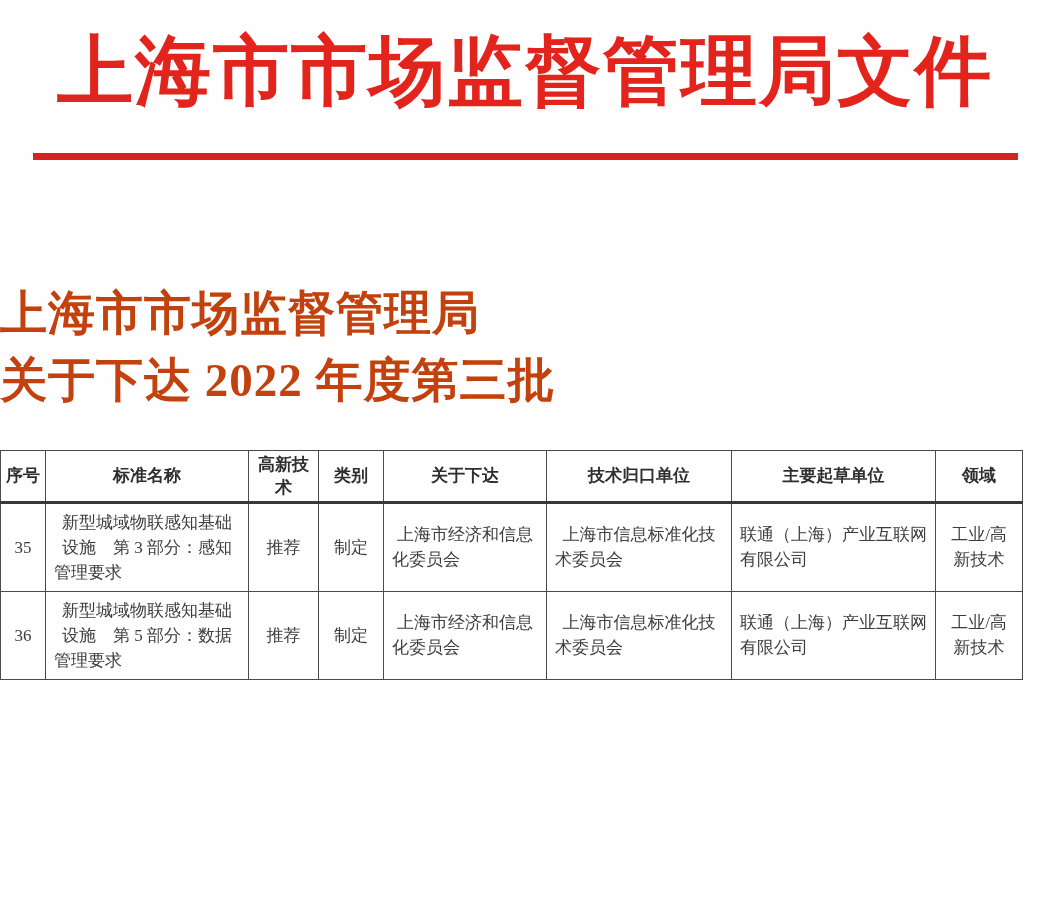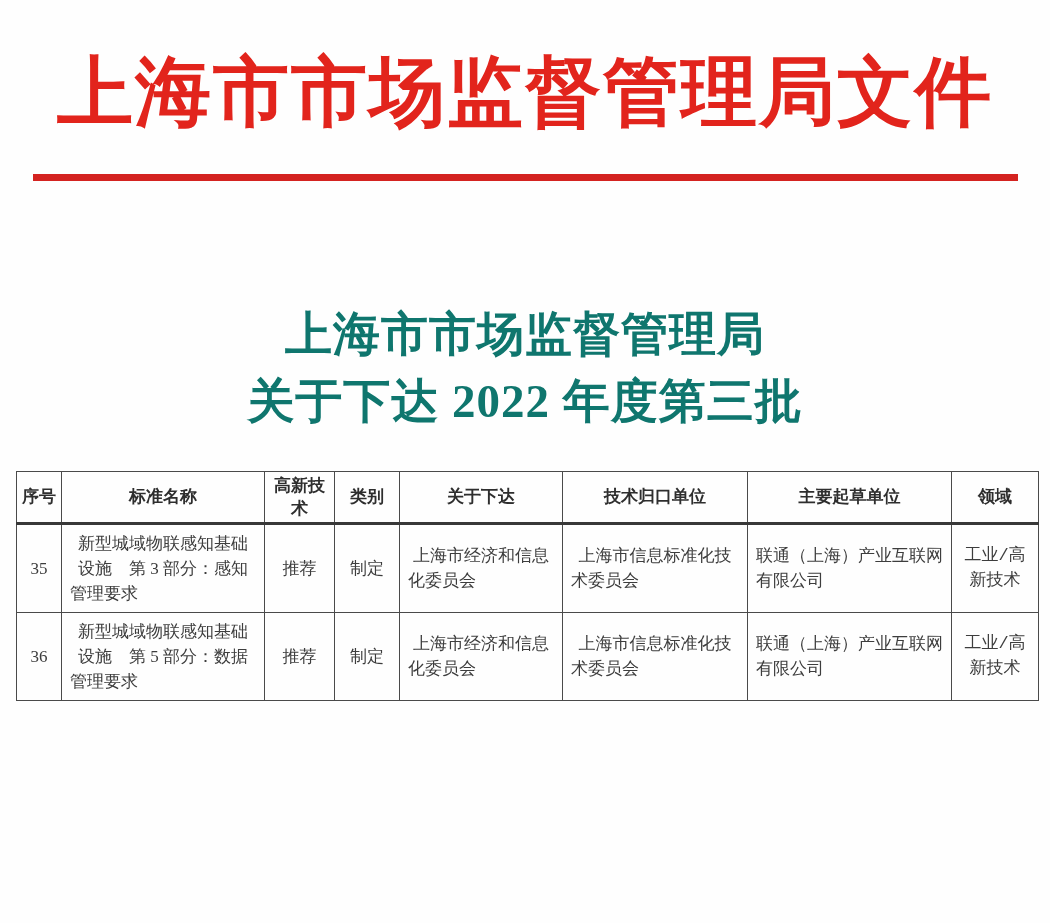"上海市市场监督管理局文件" .banner { padding-top: 41px -> 20px }
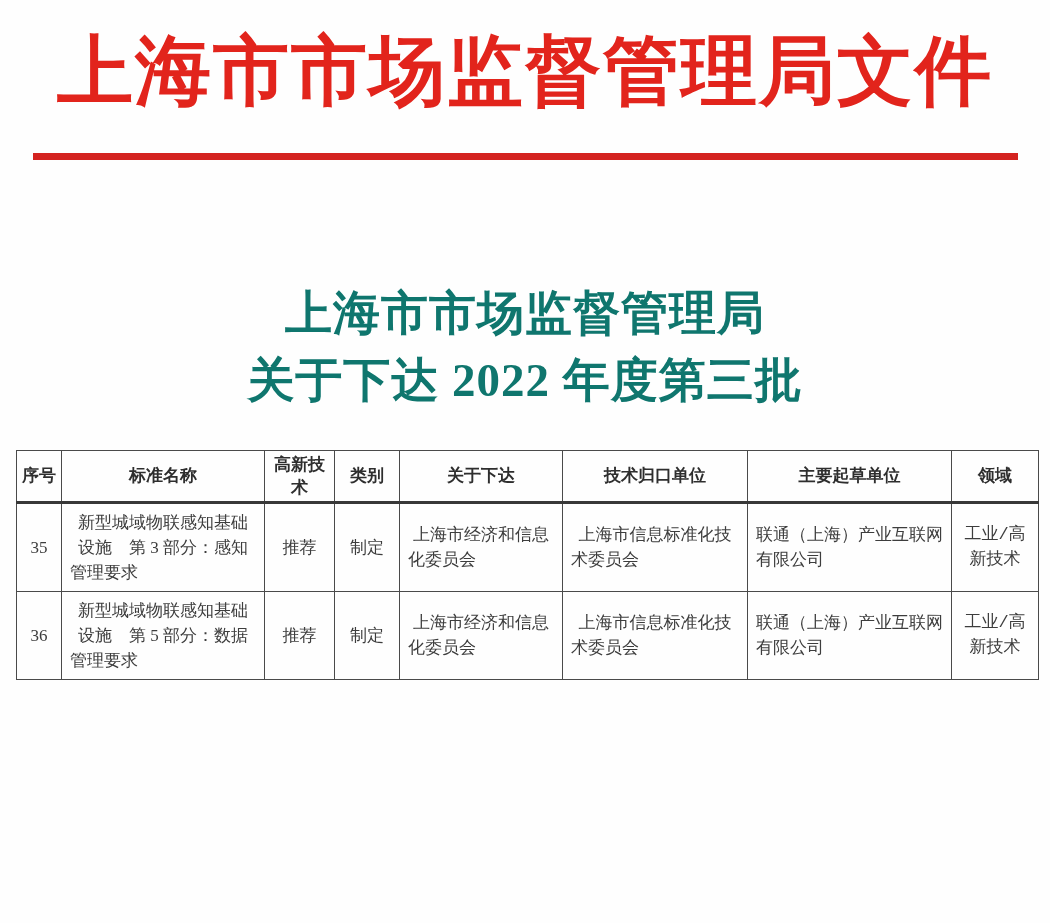"上海市市场监督管理局" .title-block { color: #0f766e -> #c2410c; text-align: center -> none }
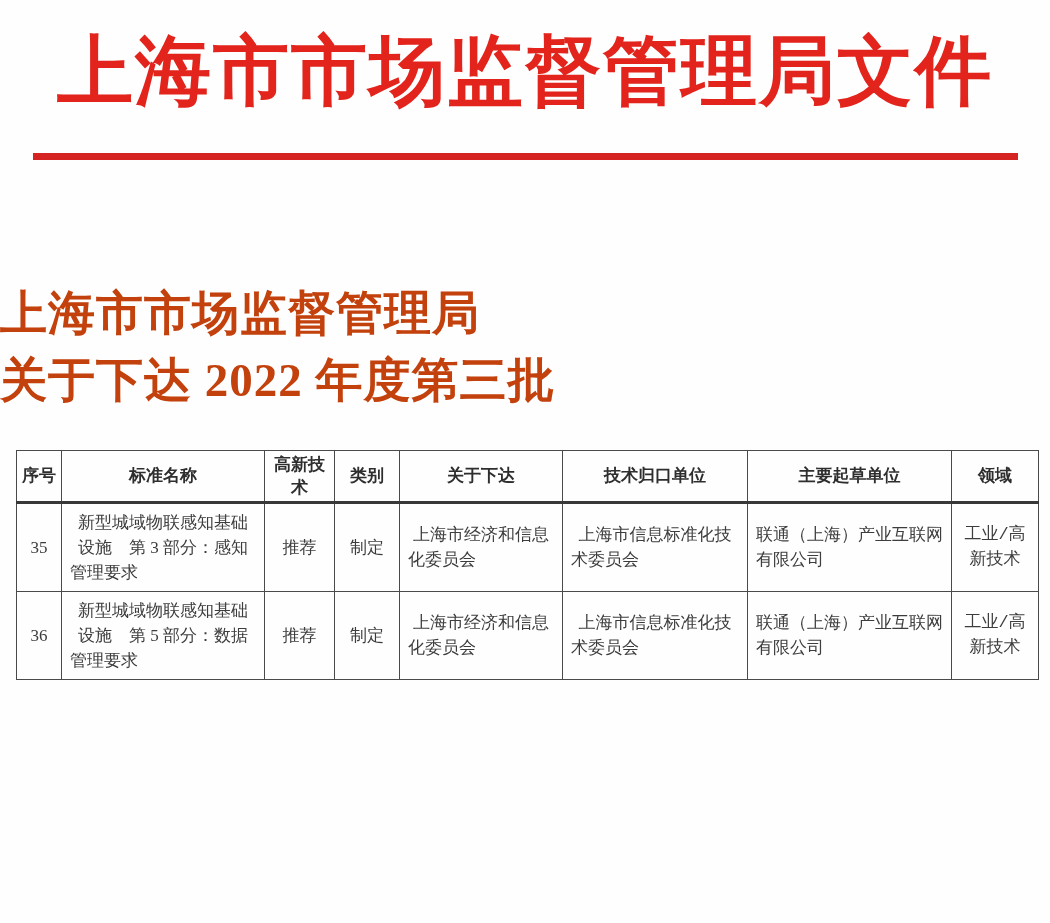"序号" table.standards { margin: 36px 0 0 16px -> 36px 0 0 0 }
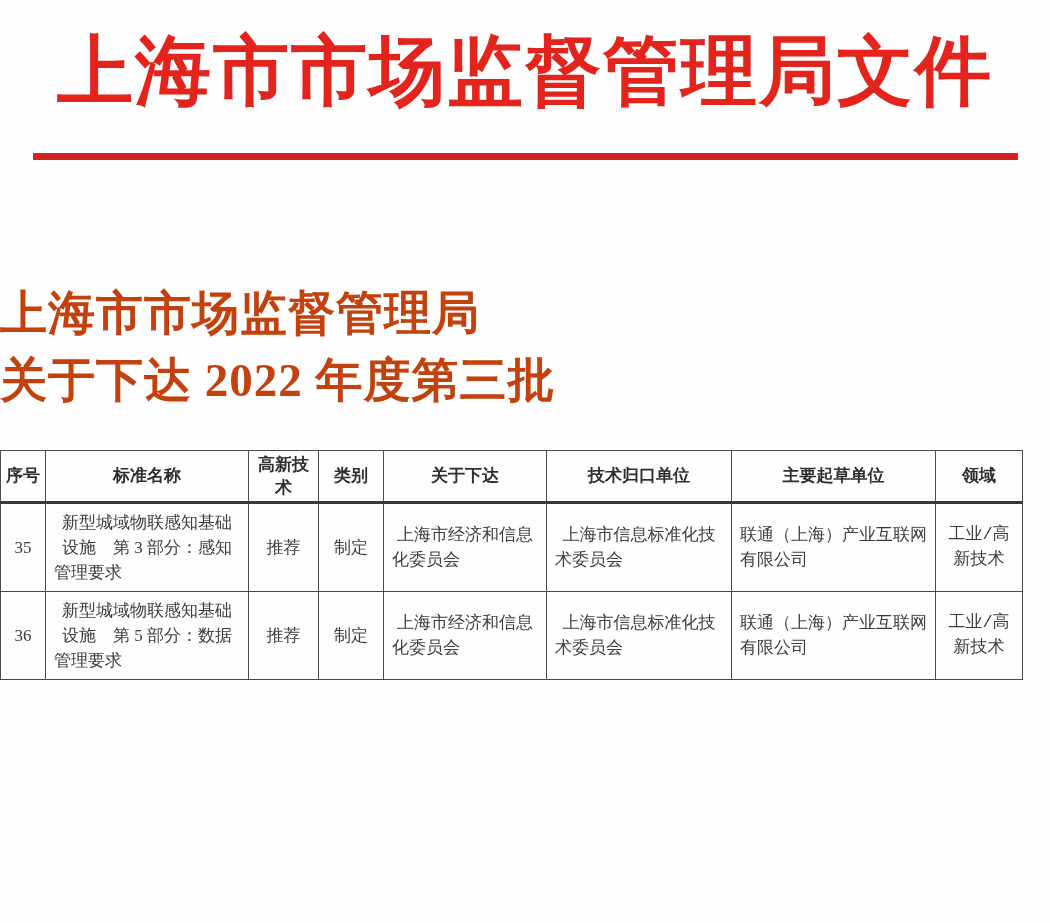"工业/高新技术" td.cell-field { font-family: Liberation Mono, monospace -> none }
